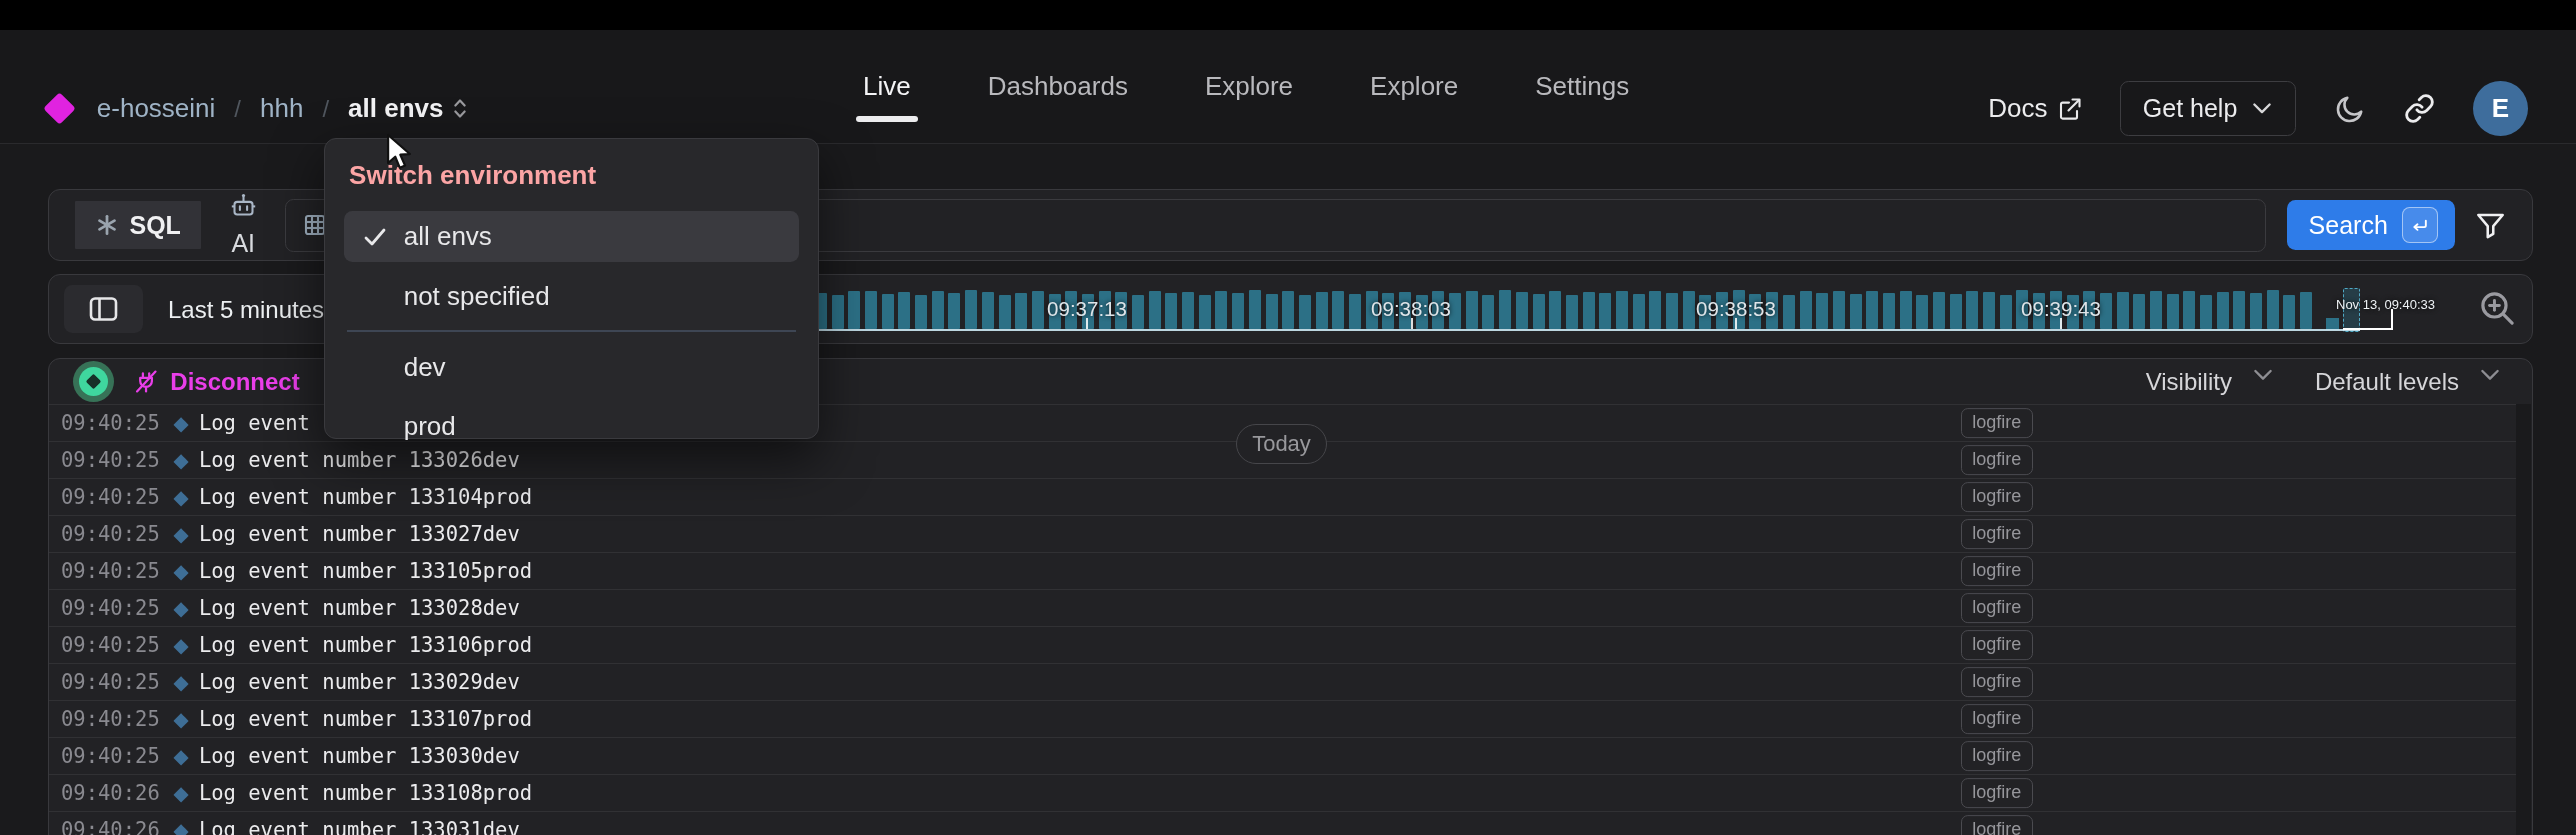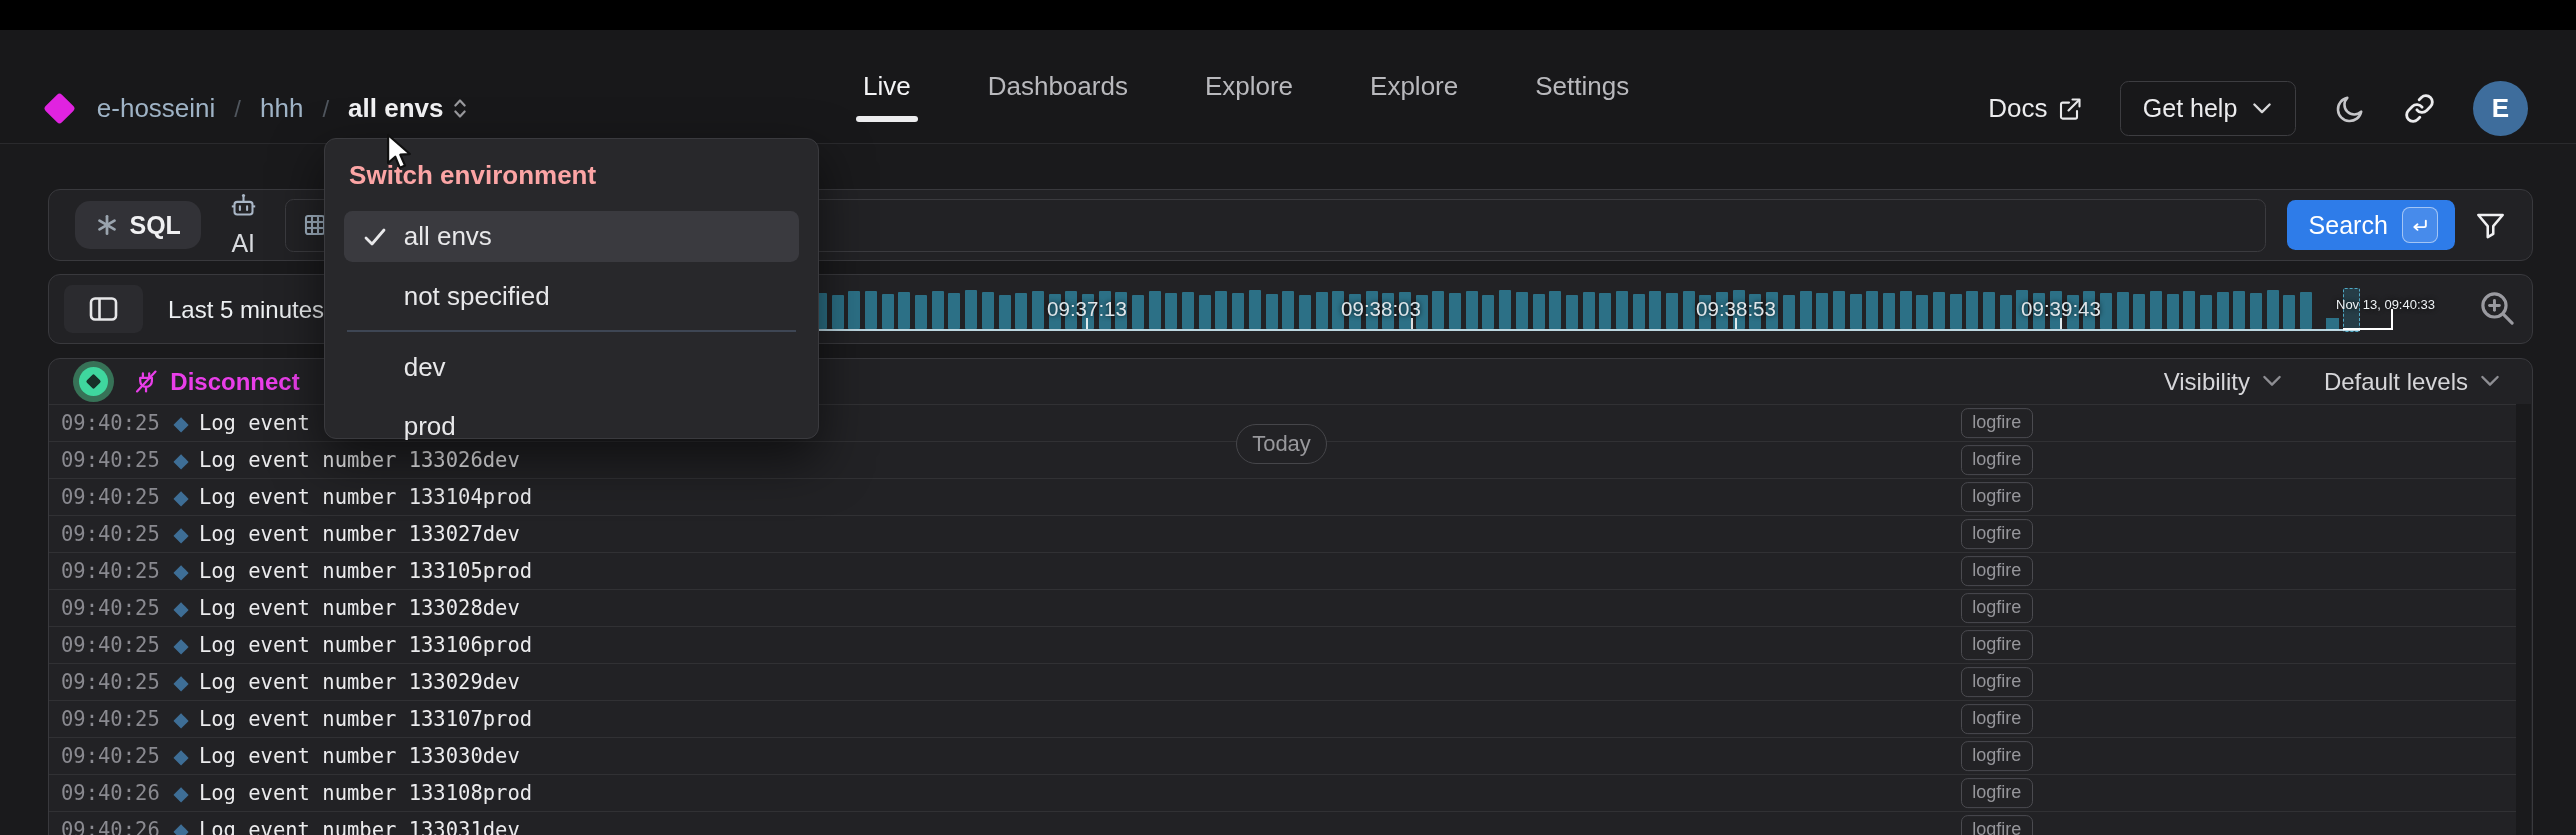"SQL" #sql-btn { border-radius: 15px -> 1px }
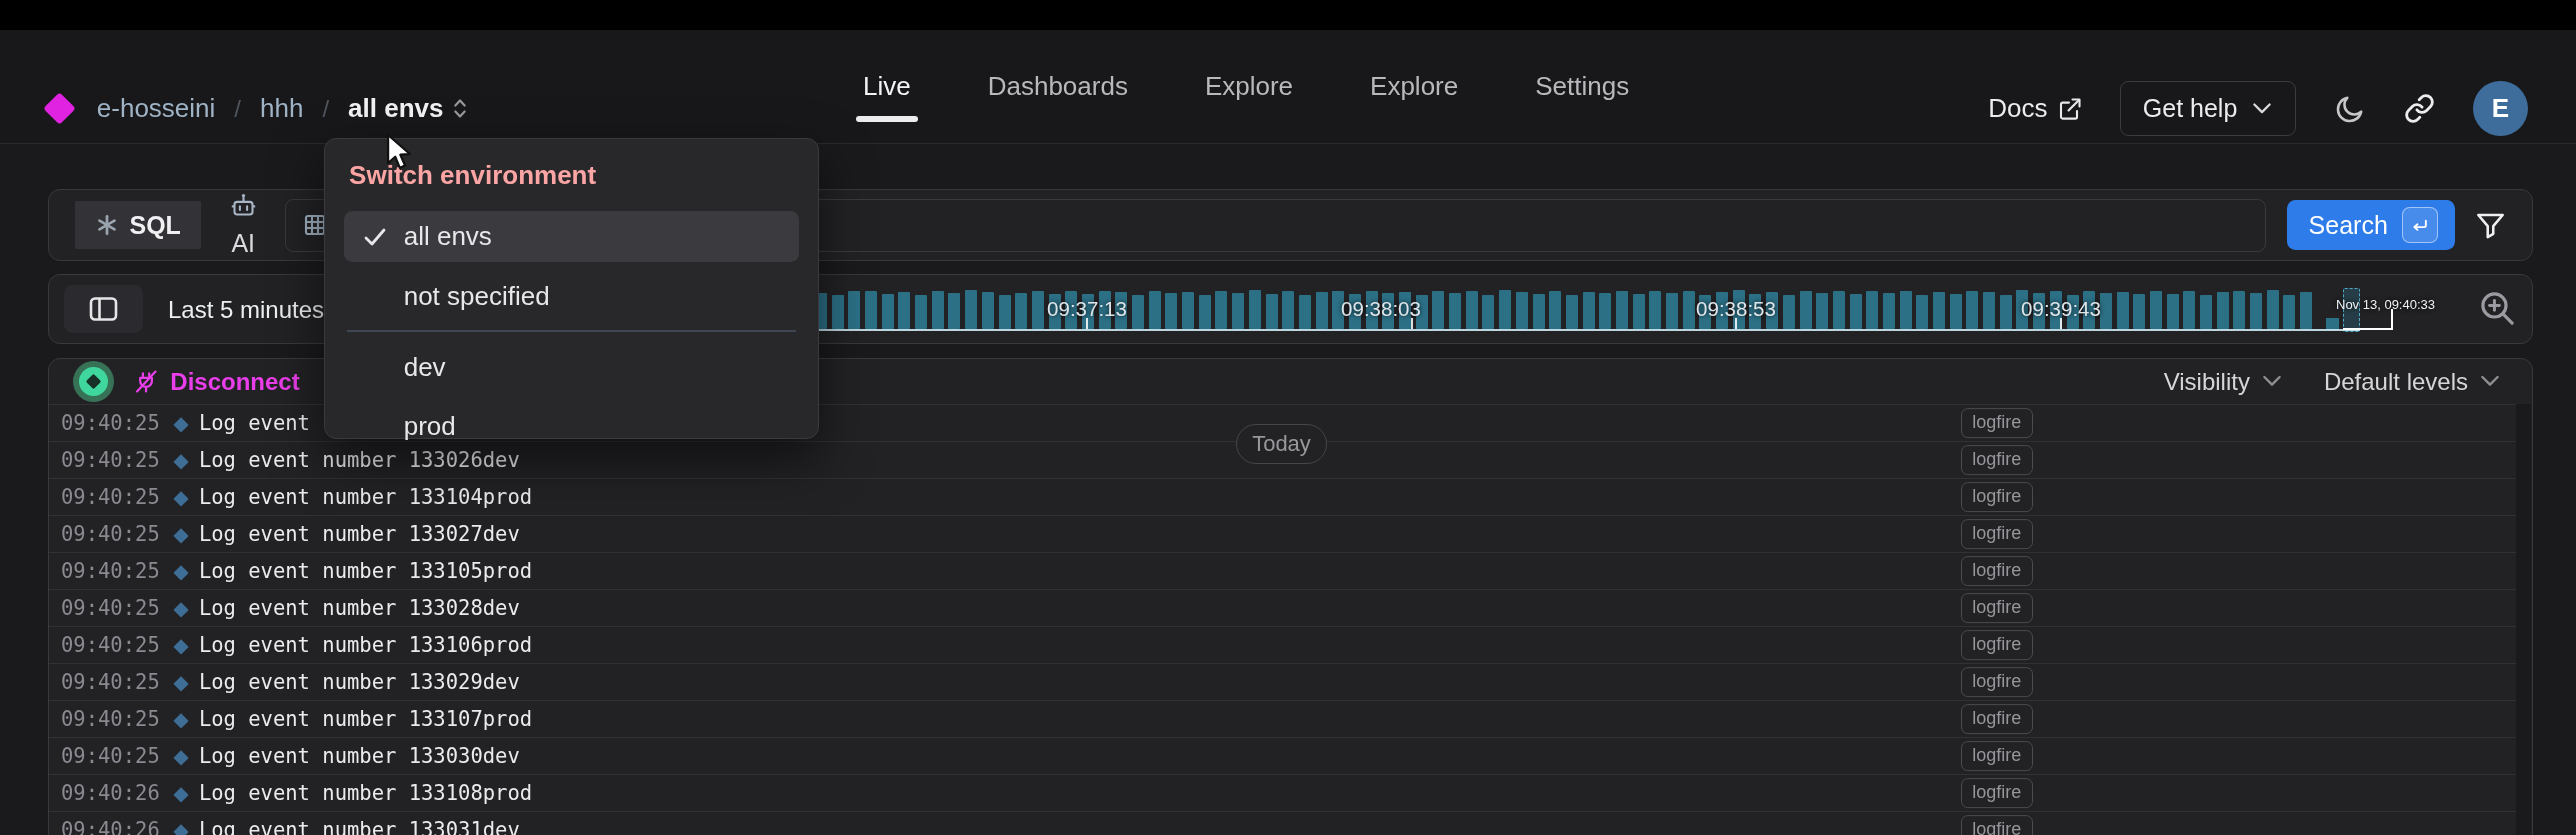"09:38:03" div.tick-label { left: 1332px -> 1362px }
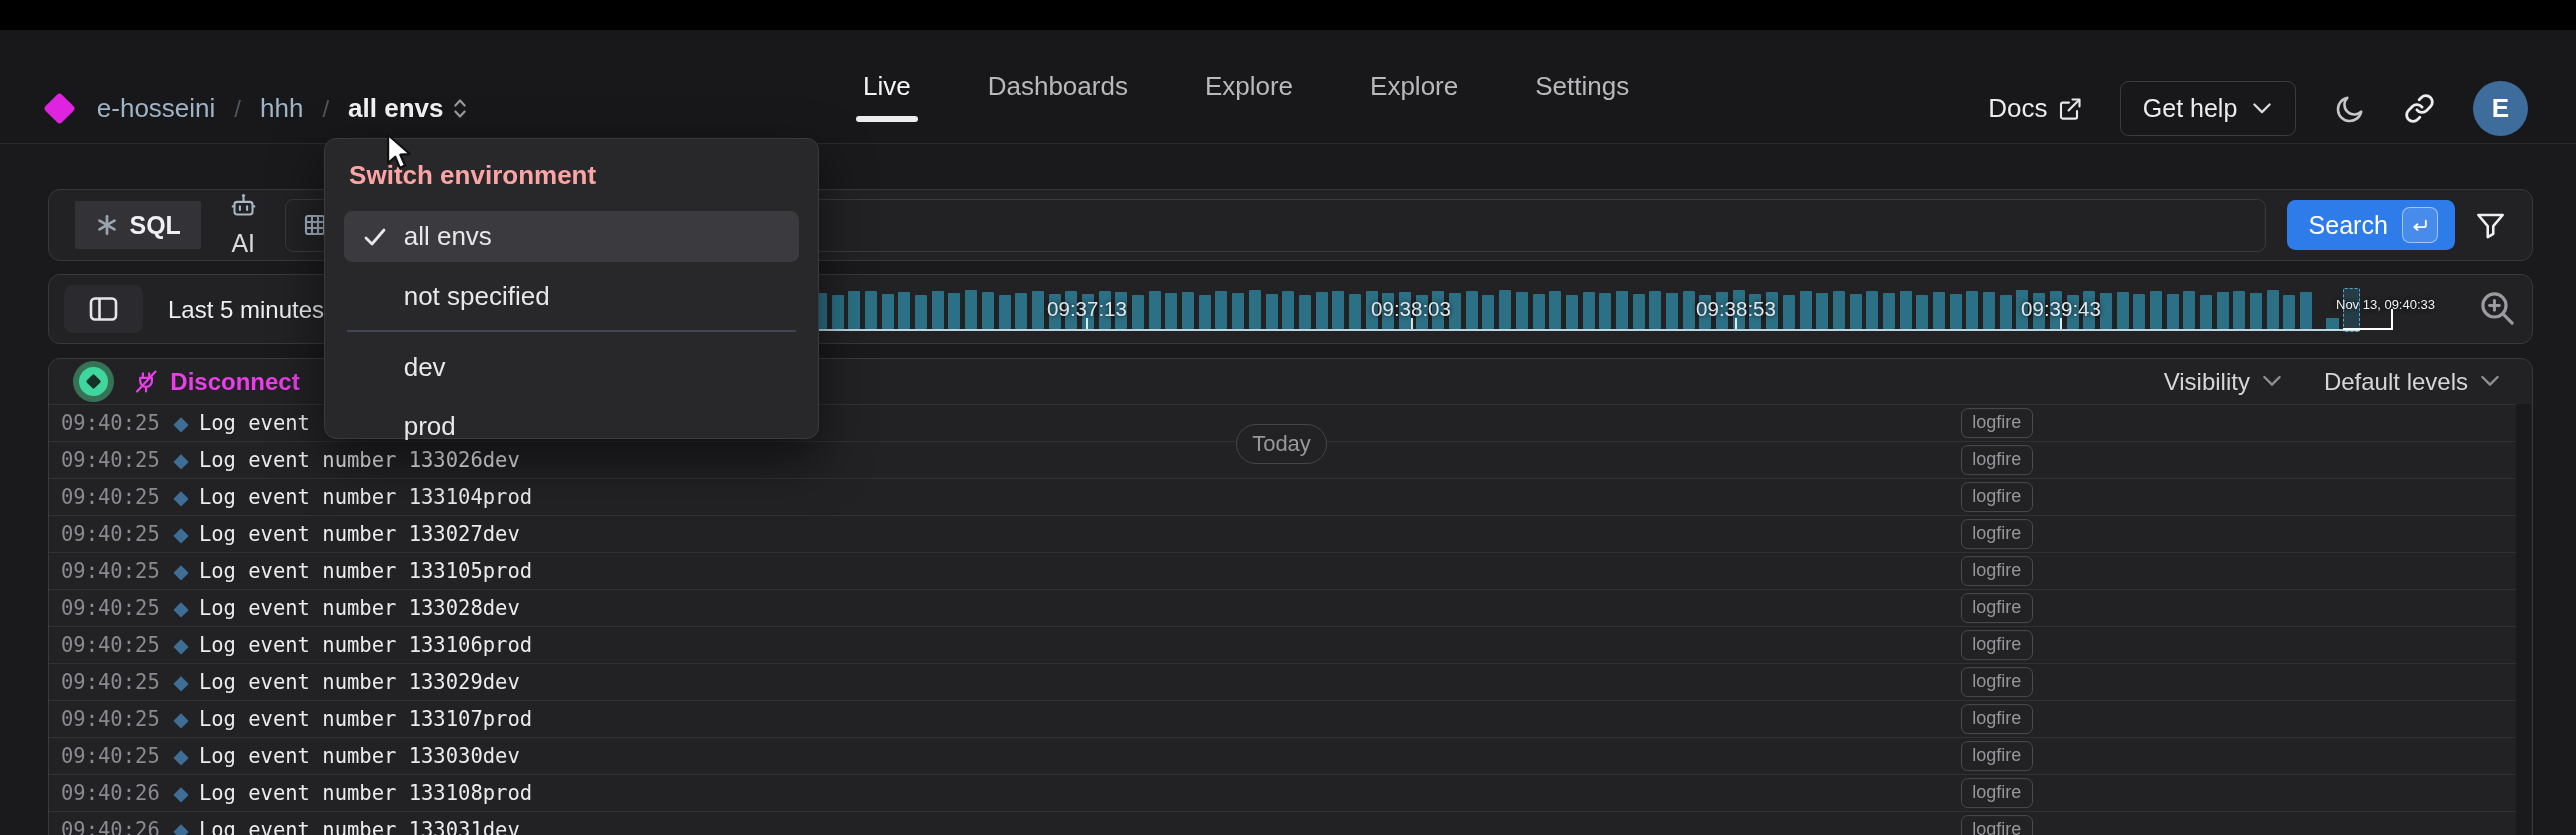"Visibility" .hdr-dd { align-items: center -> flex-start; gap: 11px -> 20px }
